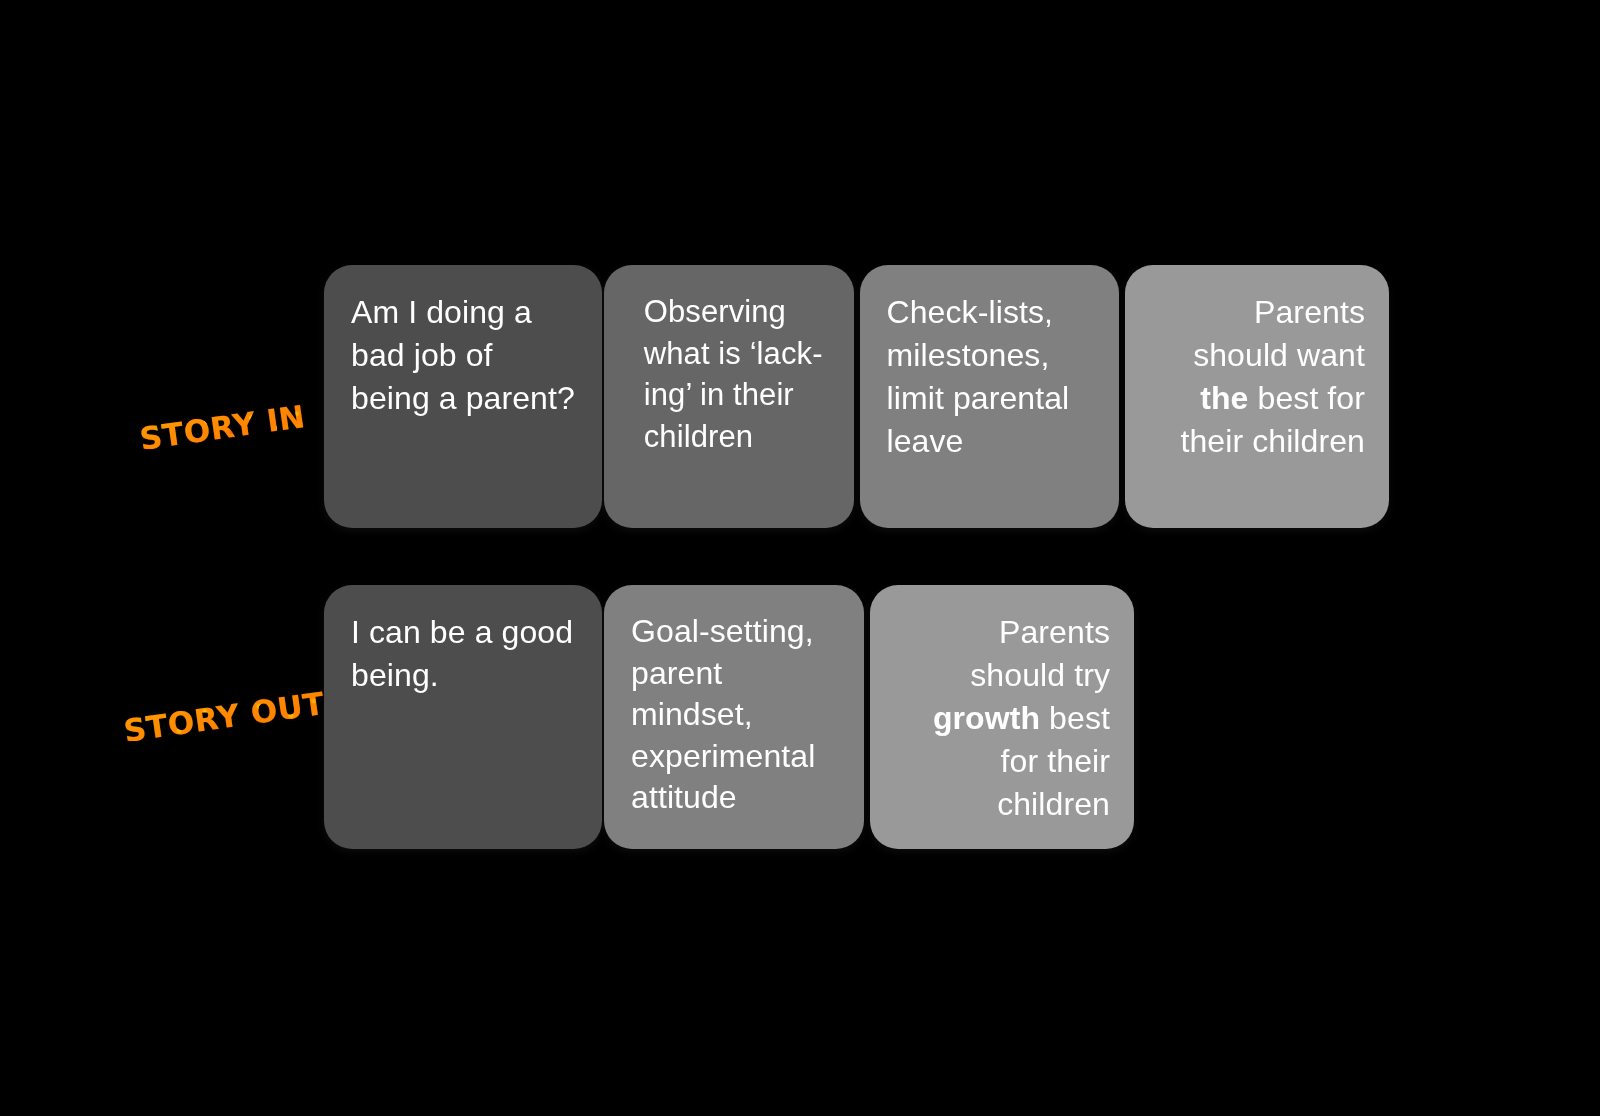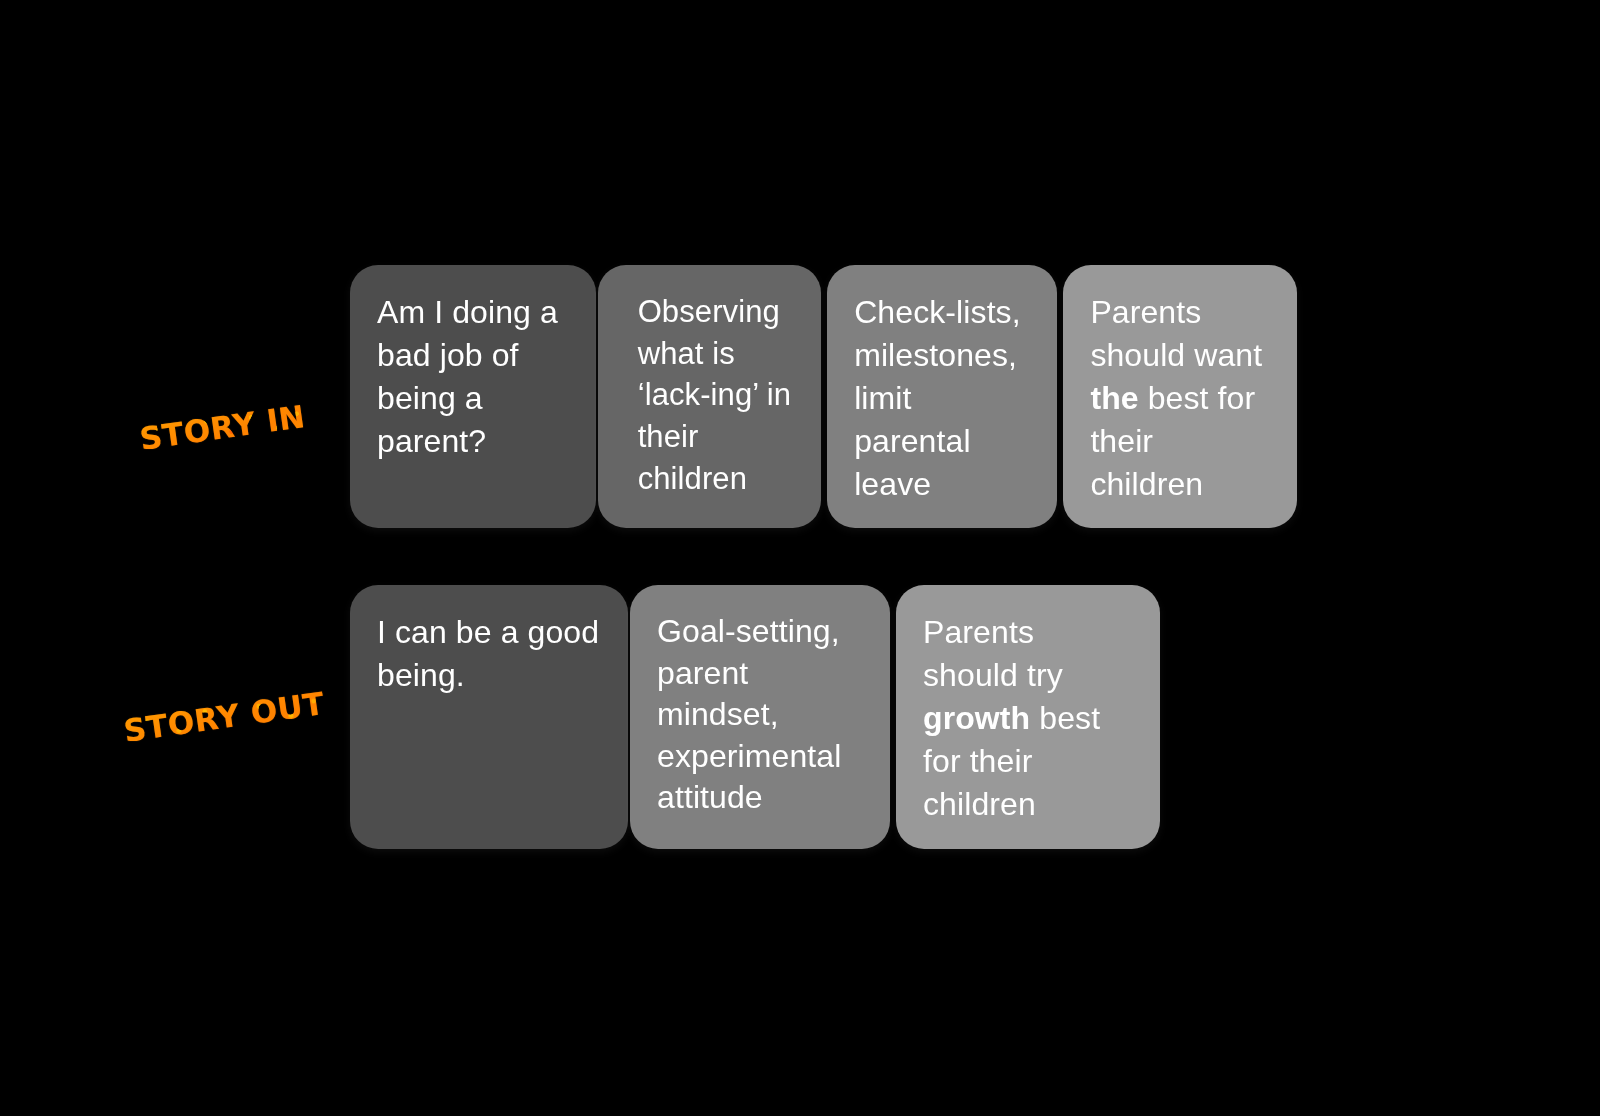"Am I doing a bad" .row { left: 350px -> 324px; width: 947px -> 1065px }
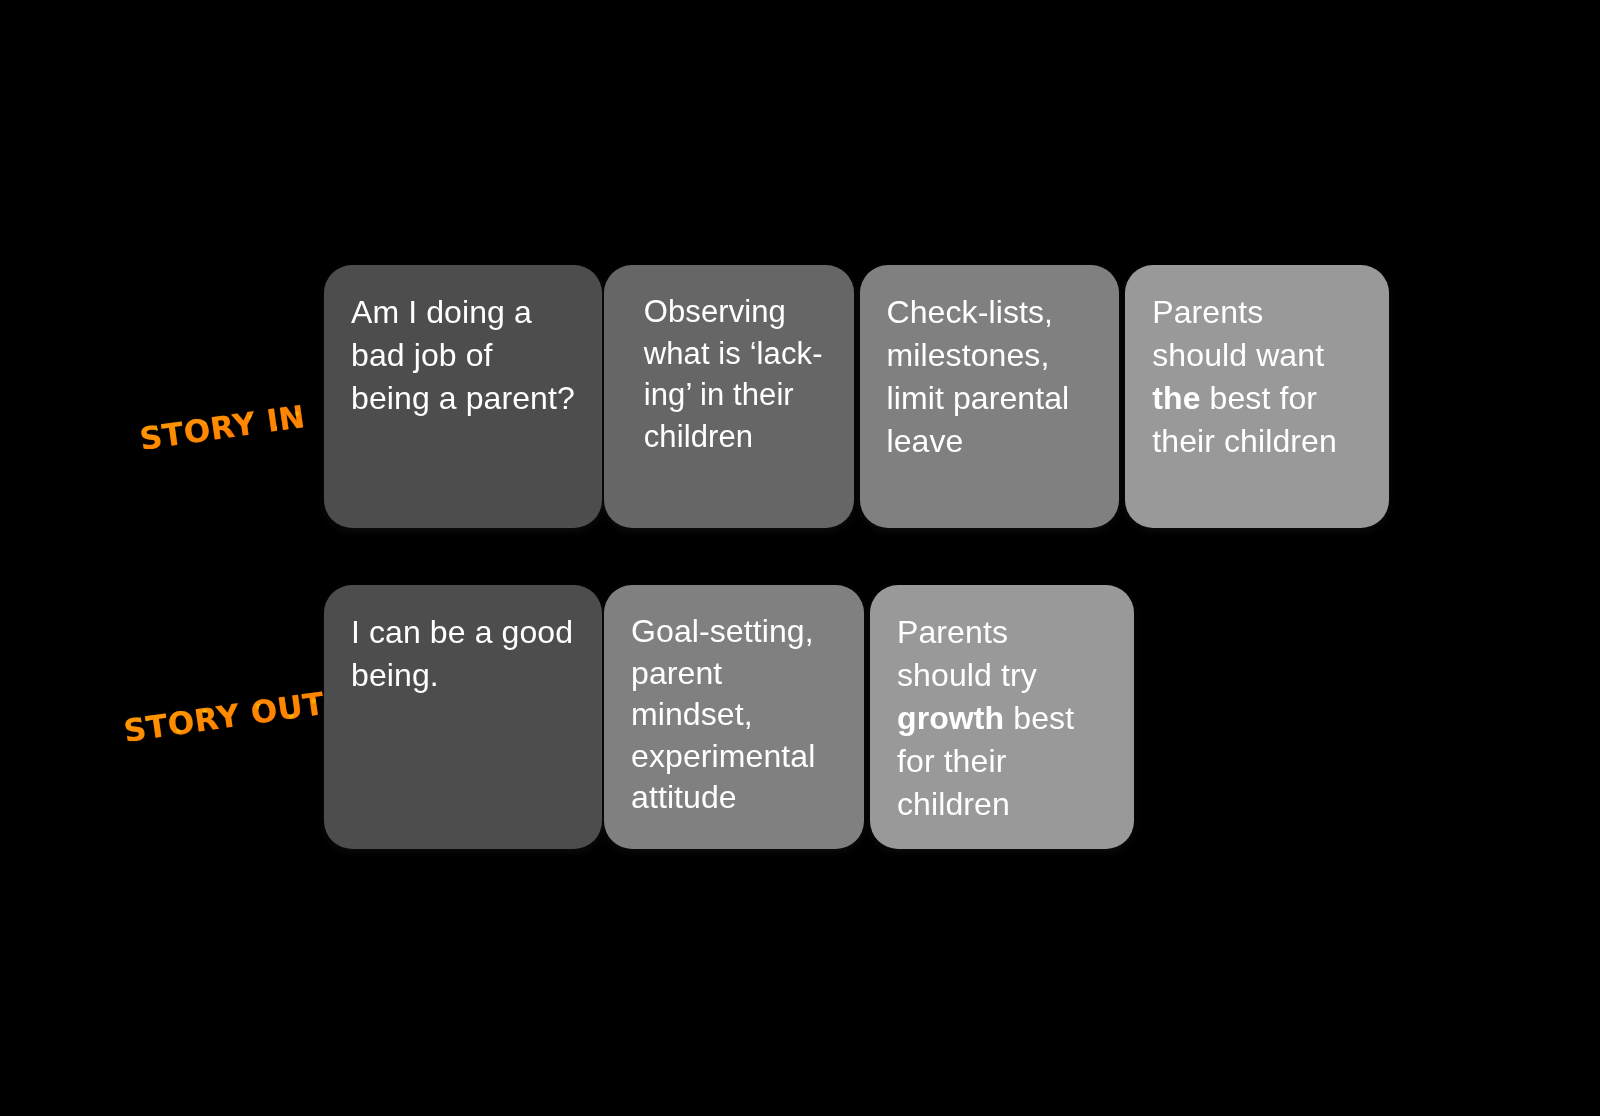"Parents should want the best" .shade-4 { text-align: none -> right }
